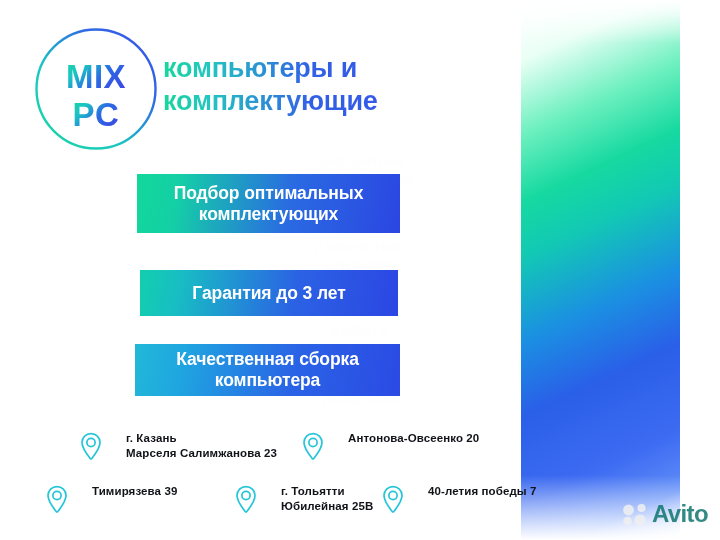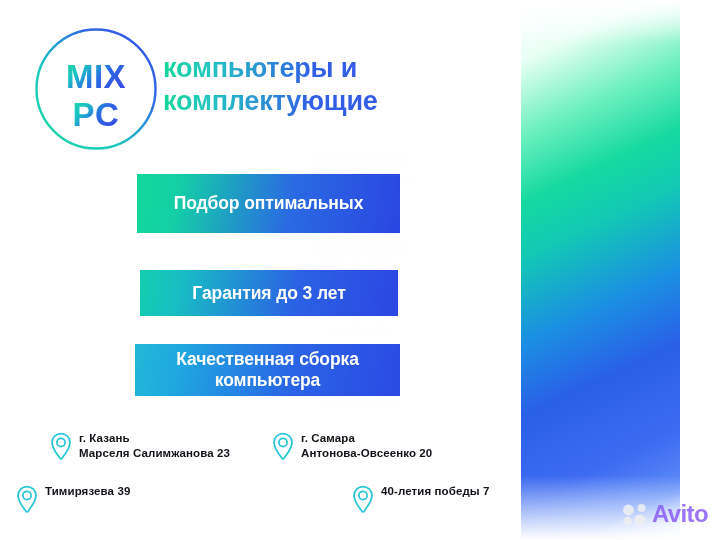"комплектующих" div { html: none -> <div>комплектующих</div> }
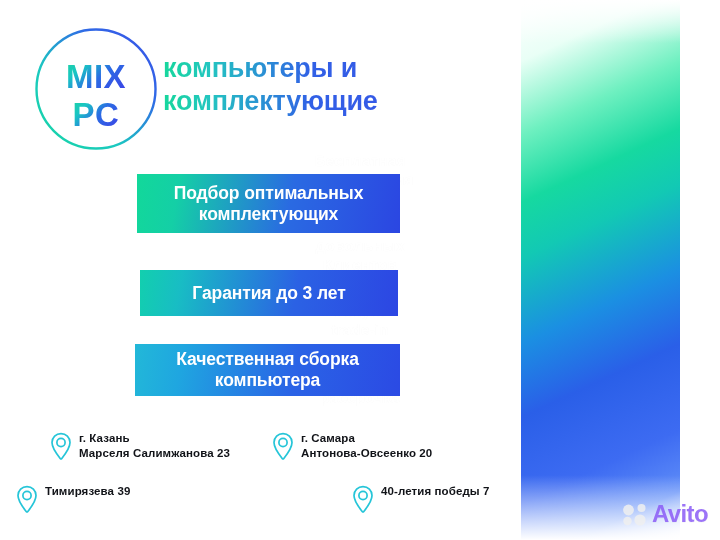"г. Казань" .addr { gap: 7px -> 24px; margin-left: none -> 30px }
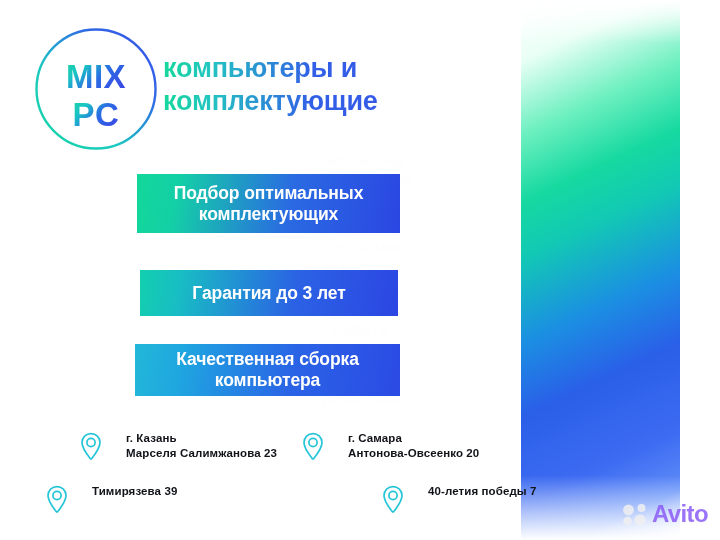"г. Самара" div { html: <div>г. Самара</div> -> none }
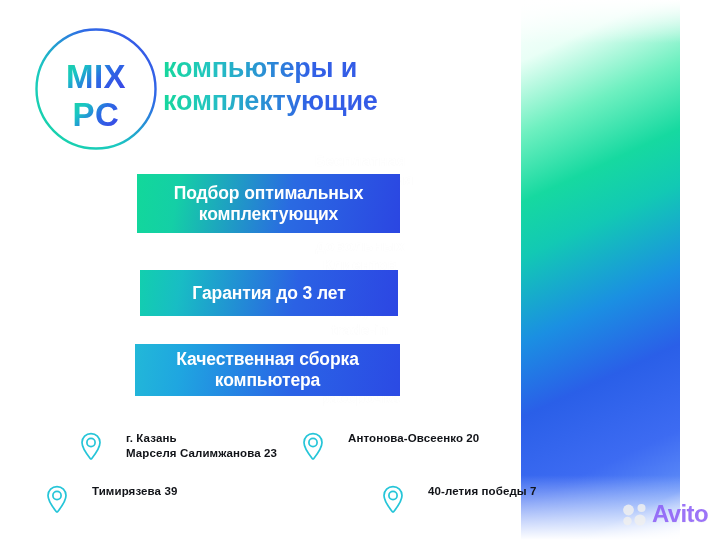"г. Тольятти" div.addr { html: none -> <div> <svg> <path></path> <circle></circle> </svg> <div> <div>г. Тольятти</div> <div>Юбилейная 25В</div> </div> </div> }
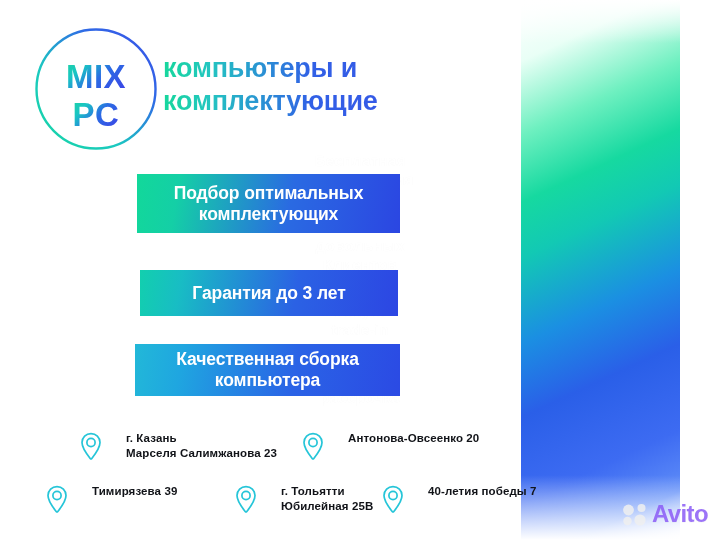"Avito" #avito-text { color: #8b5cf6 -> #0f766e }
